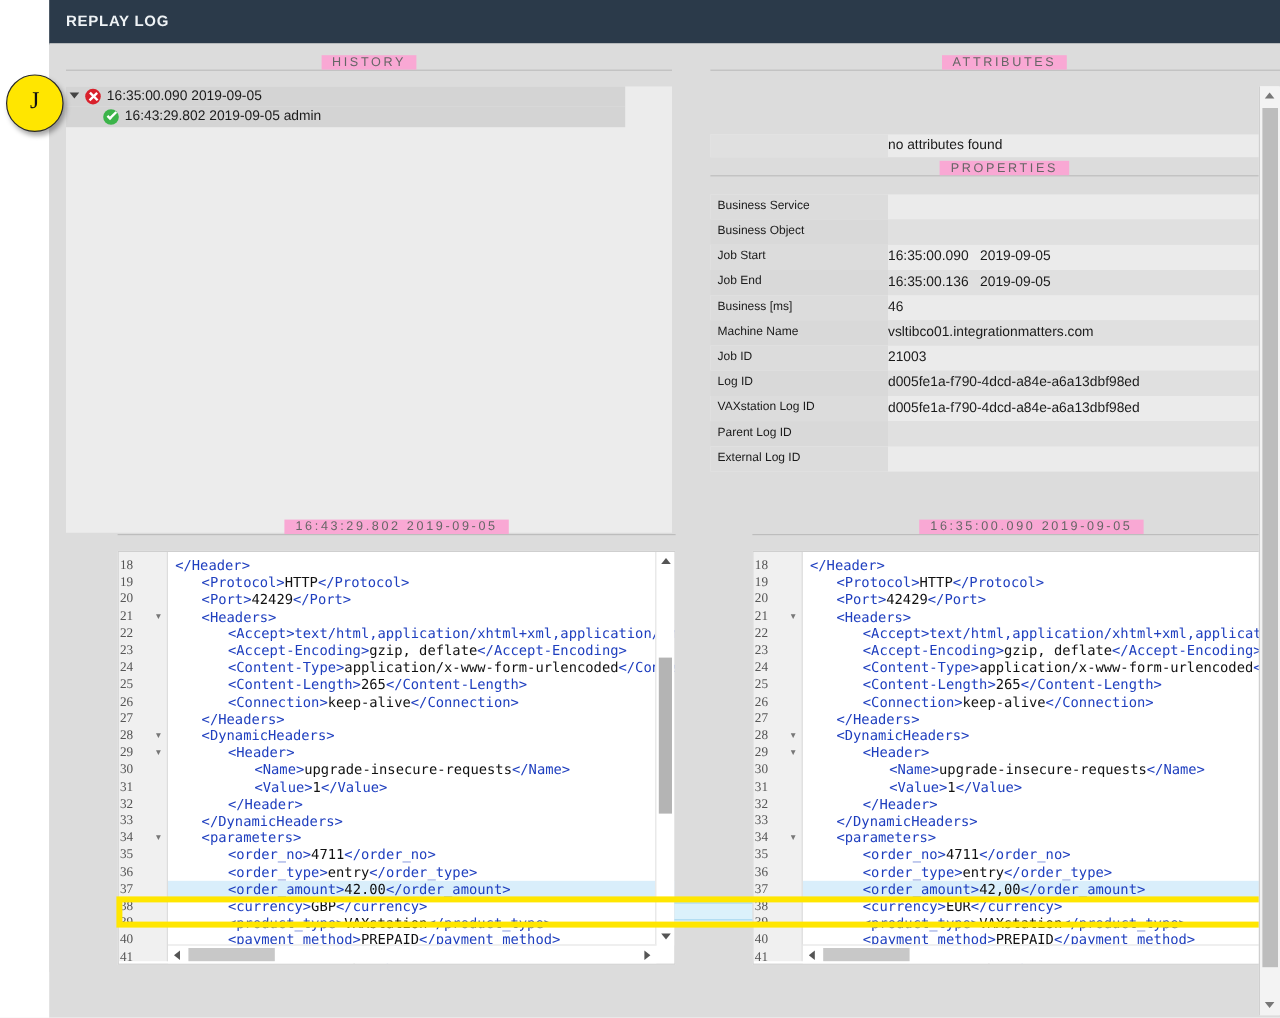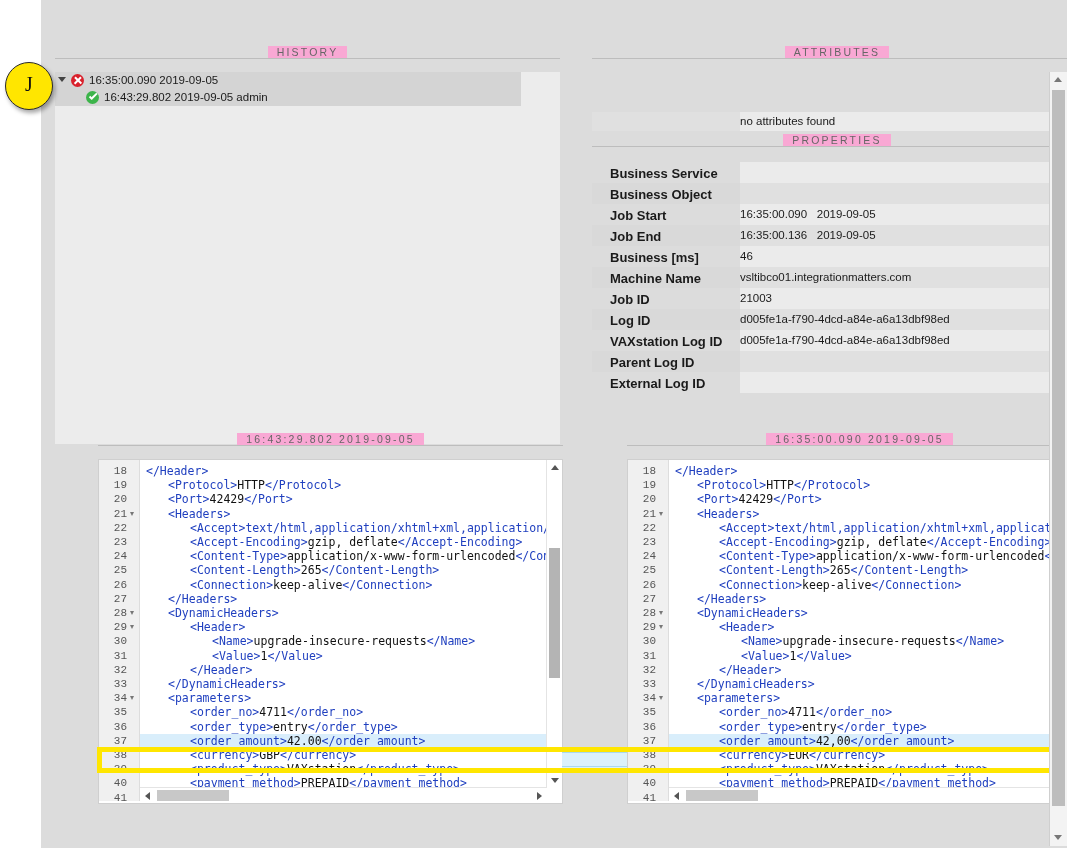"REPLAY LOG" div.titlebar { html: none -> <div> <div>REPLAY LOG</div> </div> }
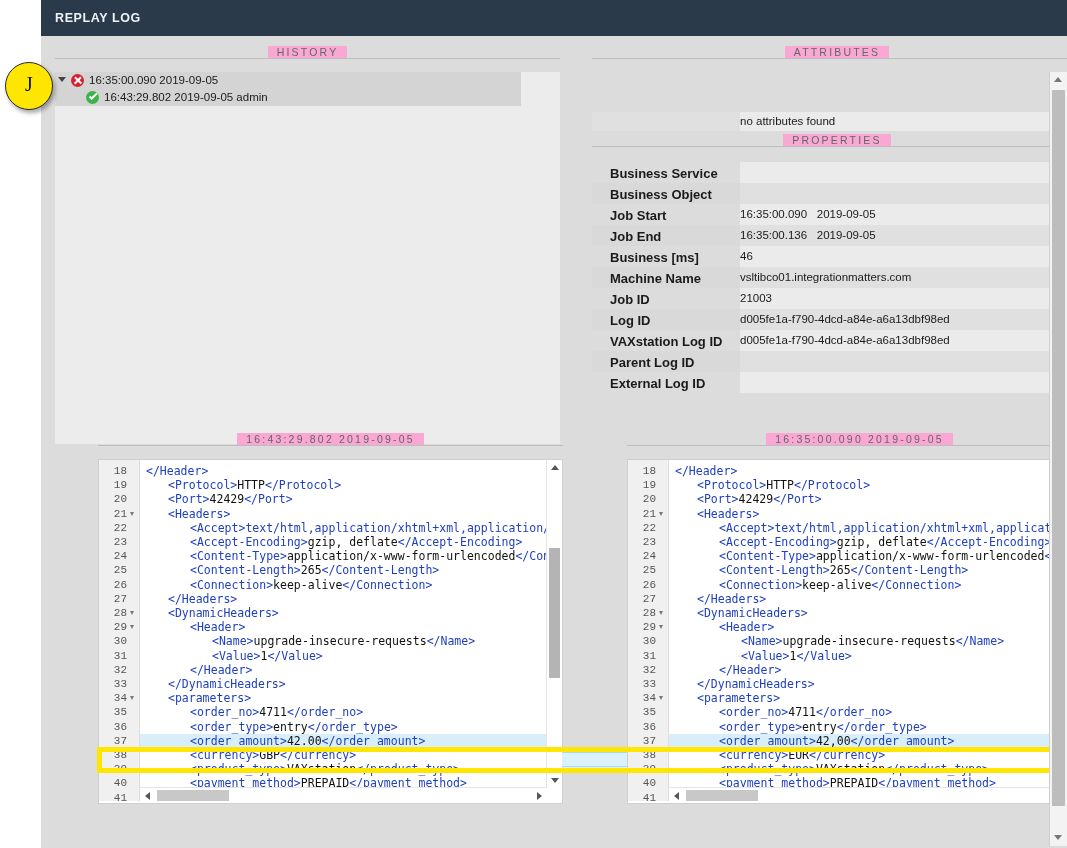"Business Service" .prow .k { font-size: 13px -> 10px; font-weight: bold -> normal; left: 18px -> 6px }
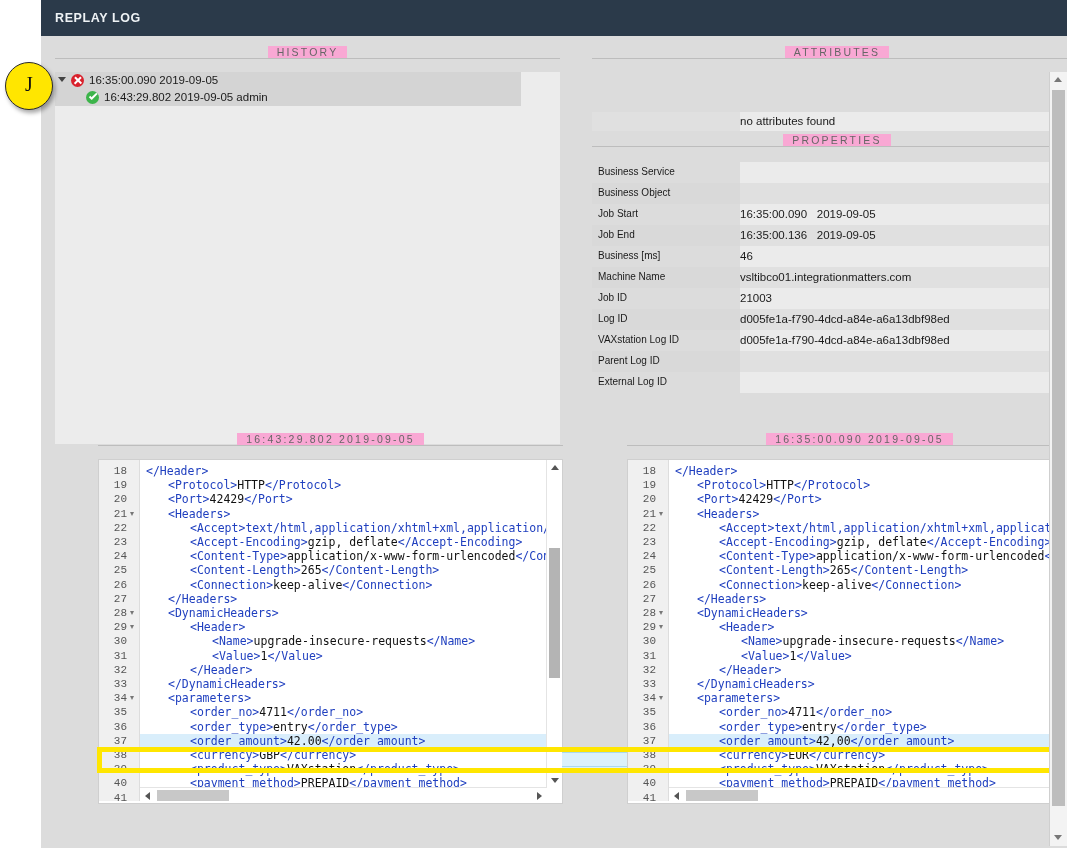"18" .gutter .gn { font-family: Liberation Mono, monospace -> Liberation Serif, serif; right: 12px -> 28px }
